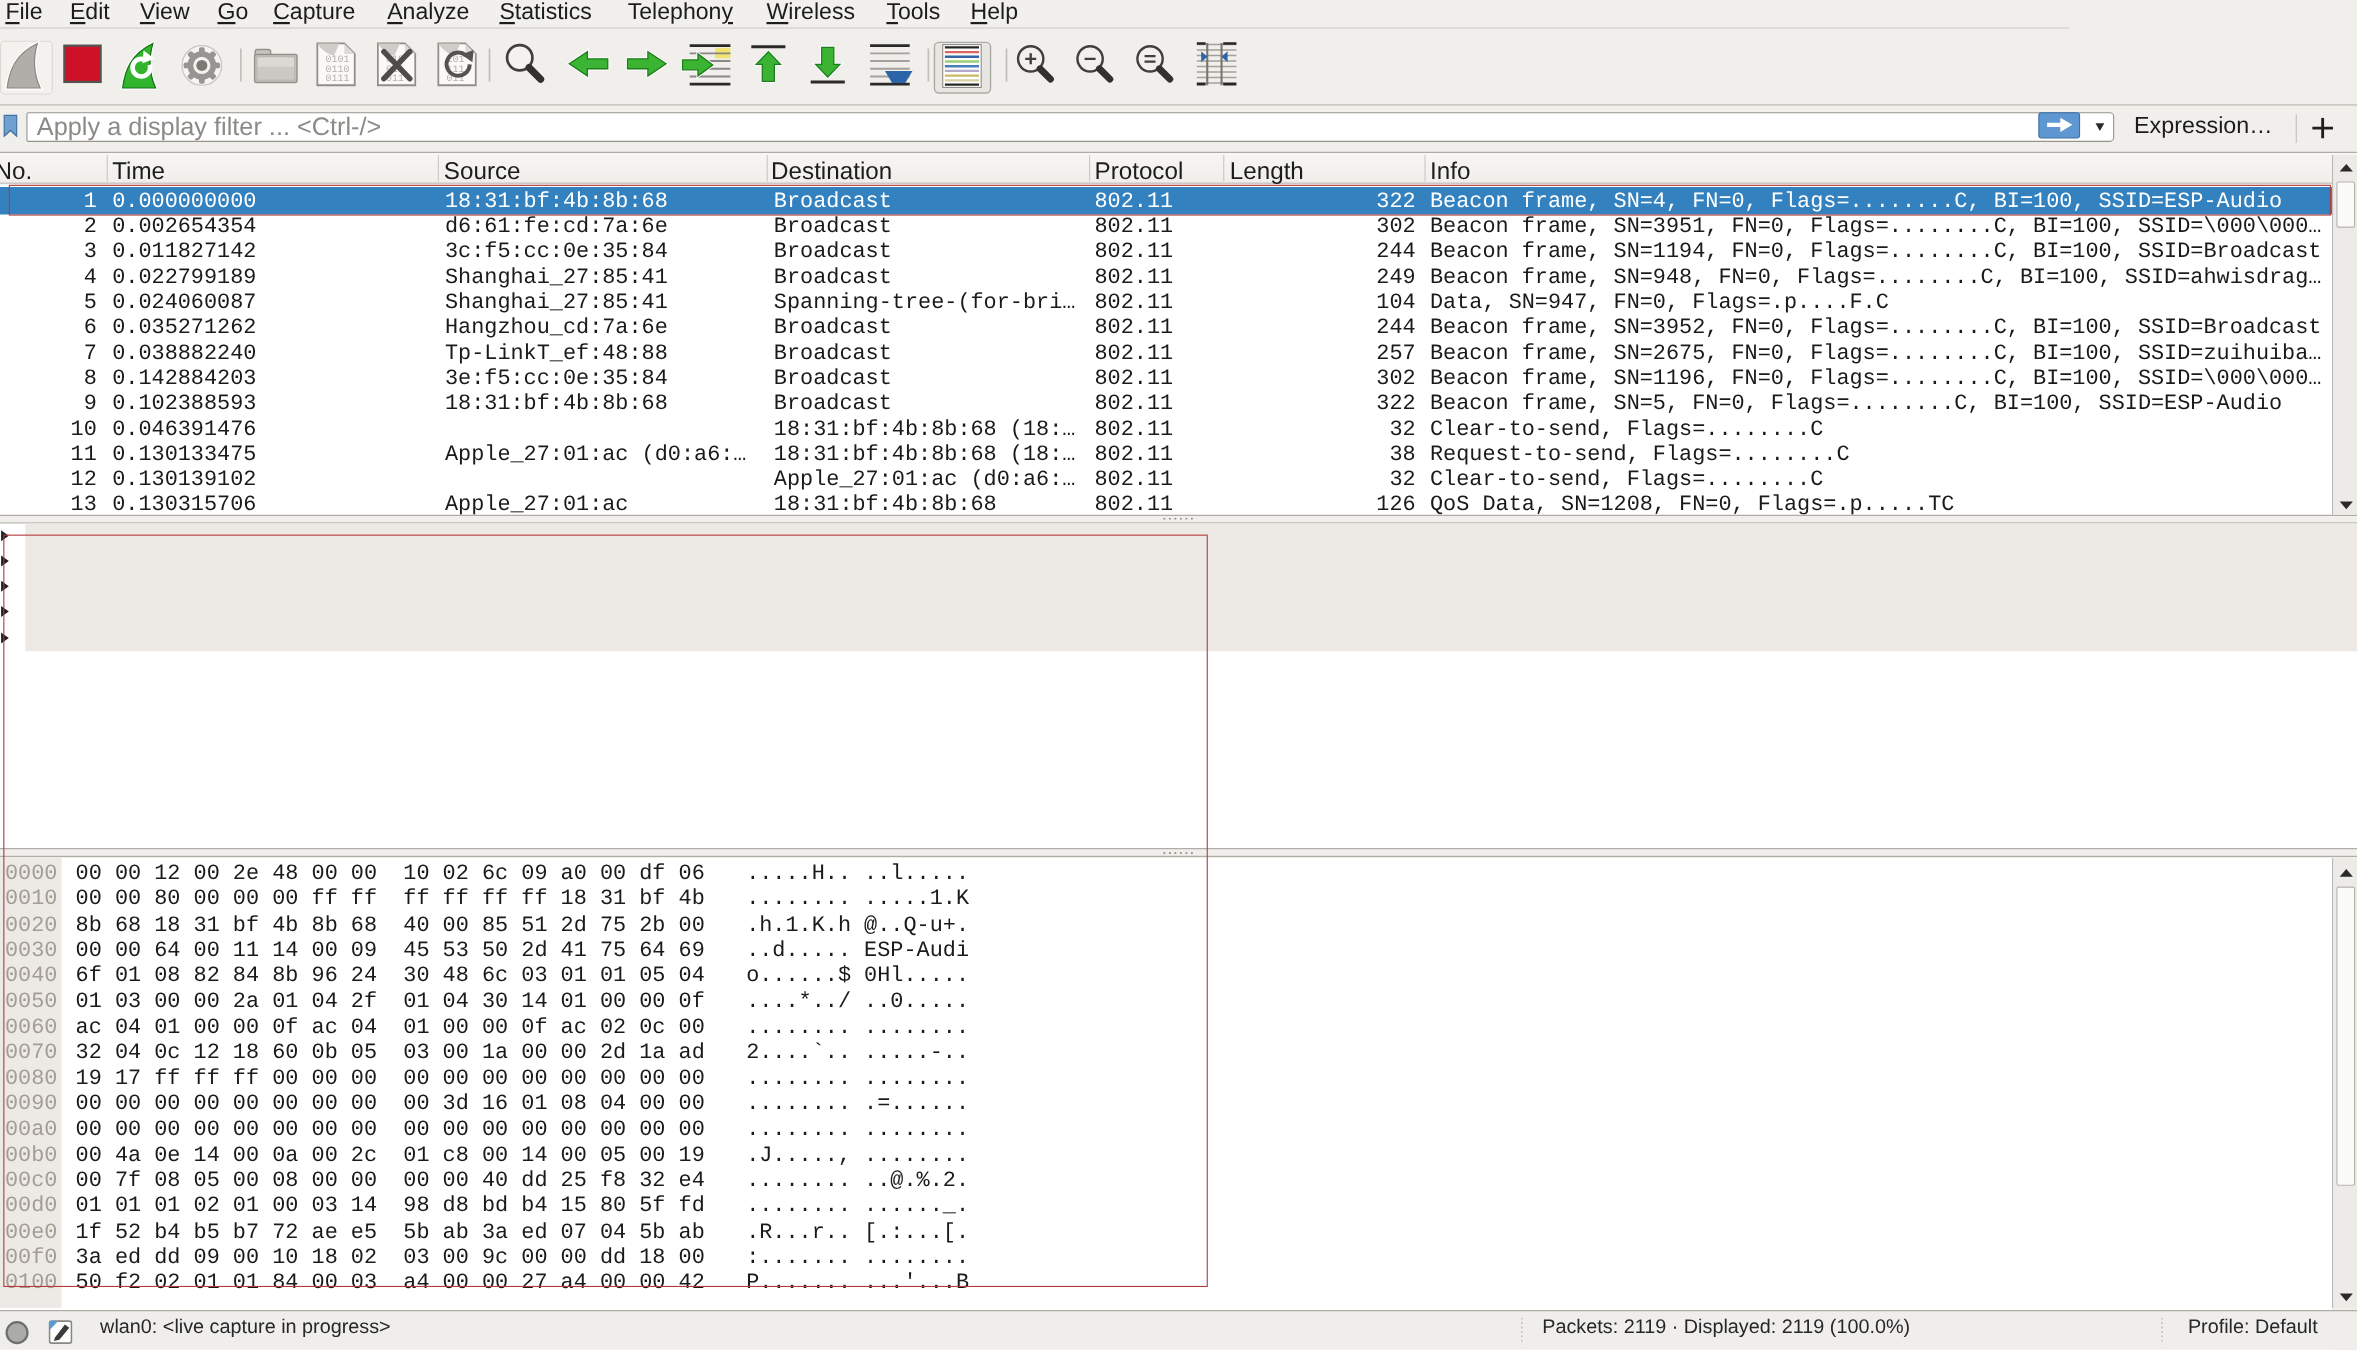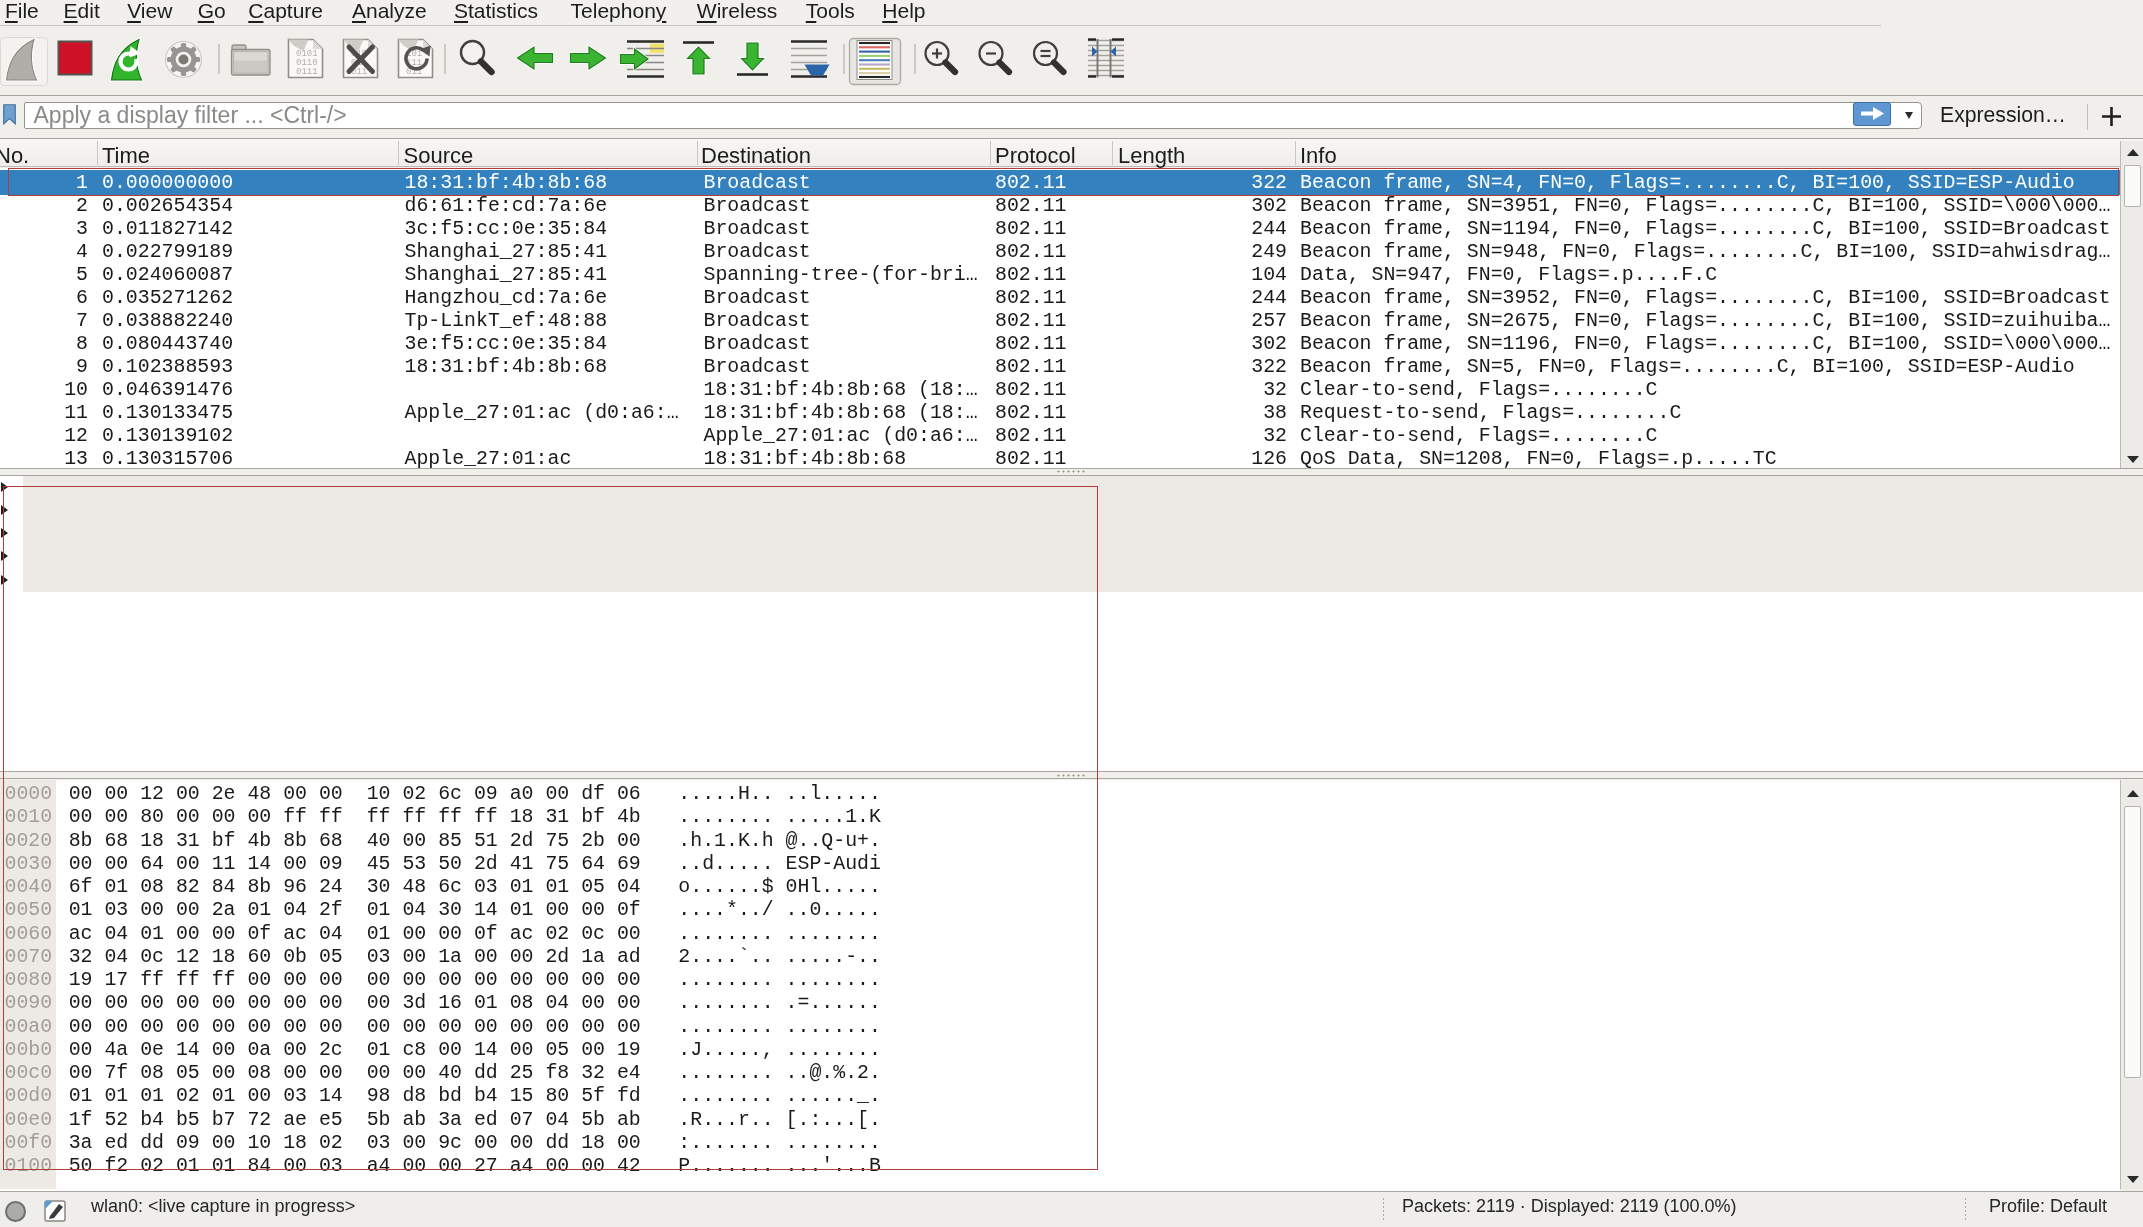"0.080443740" div { text: 0.080443740 -> 0.142884203 }
